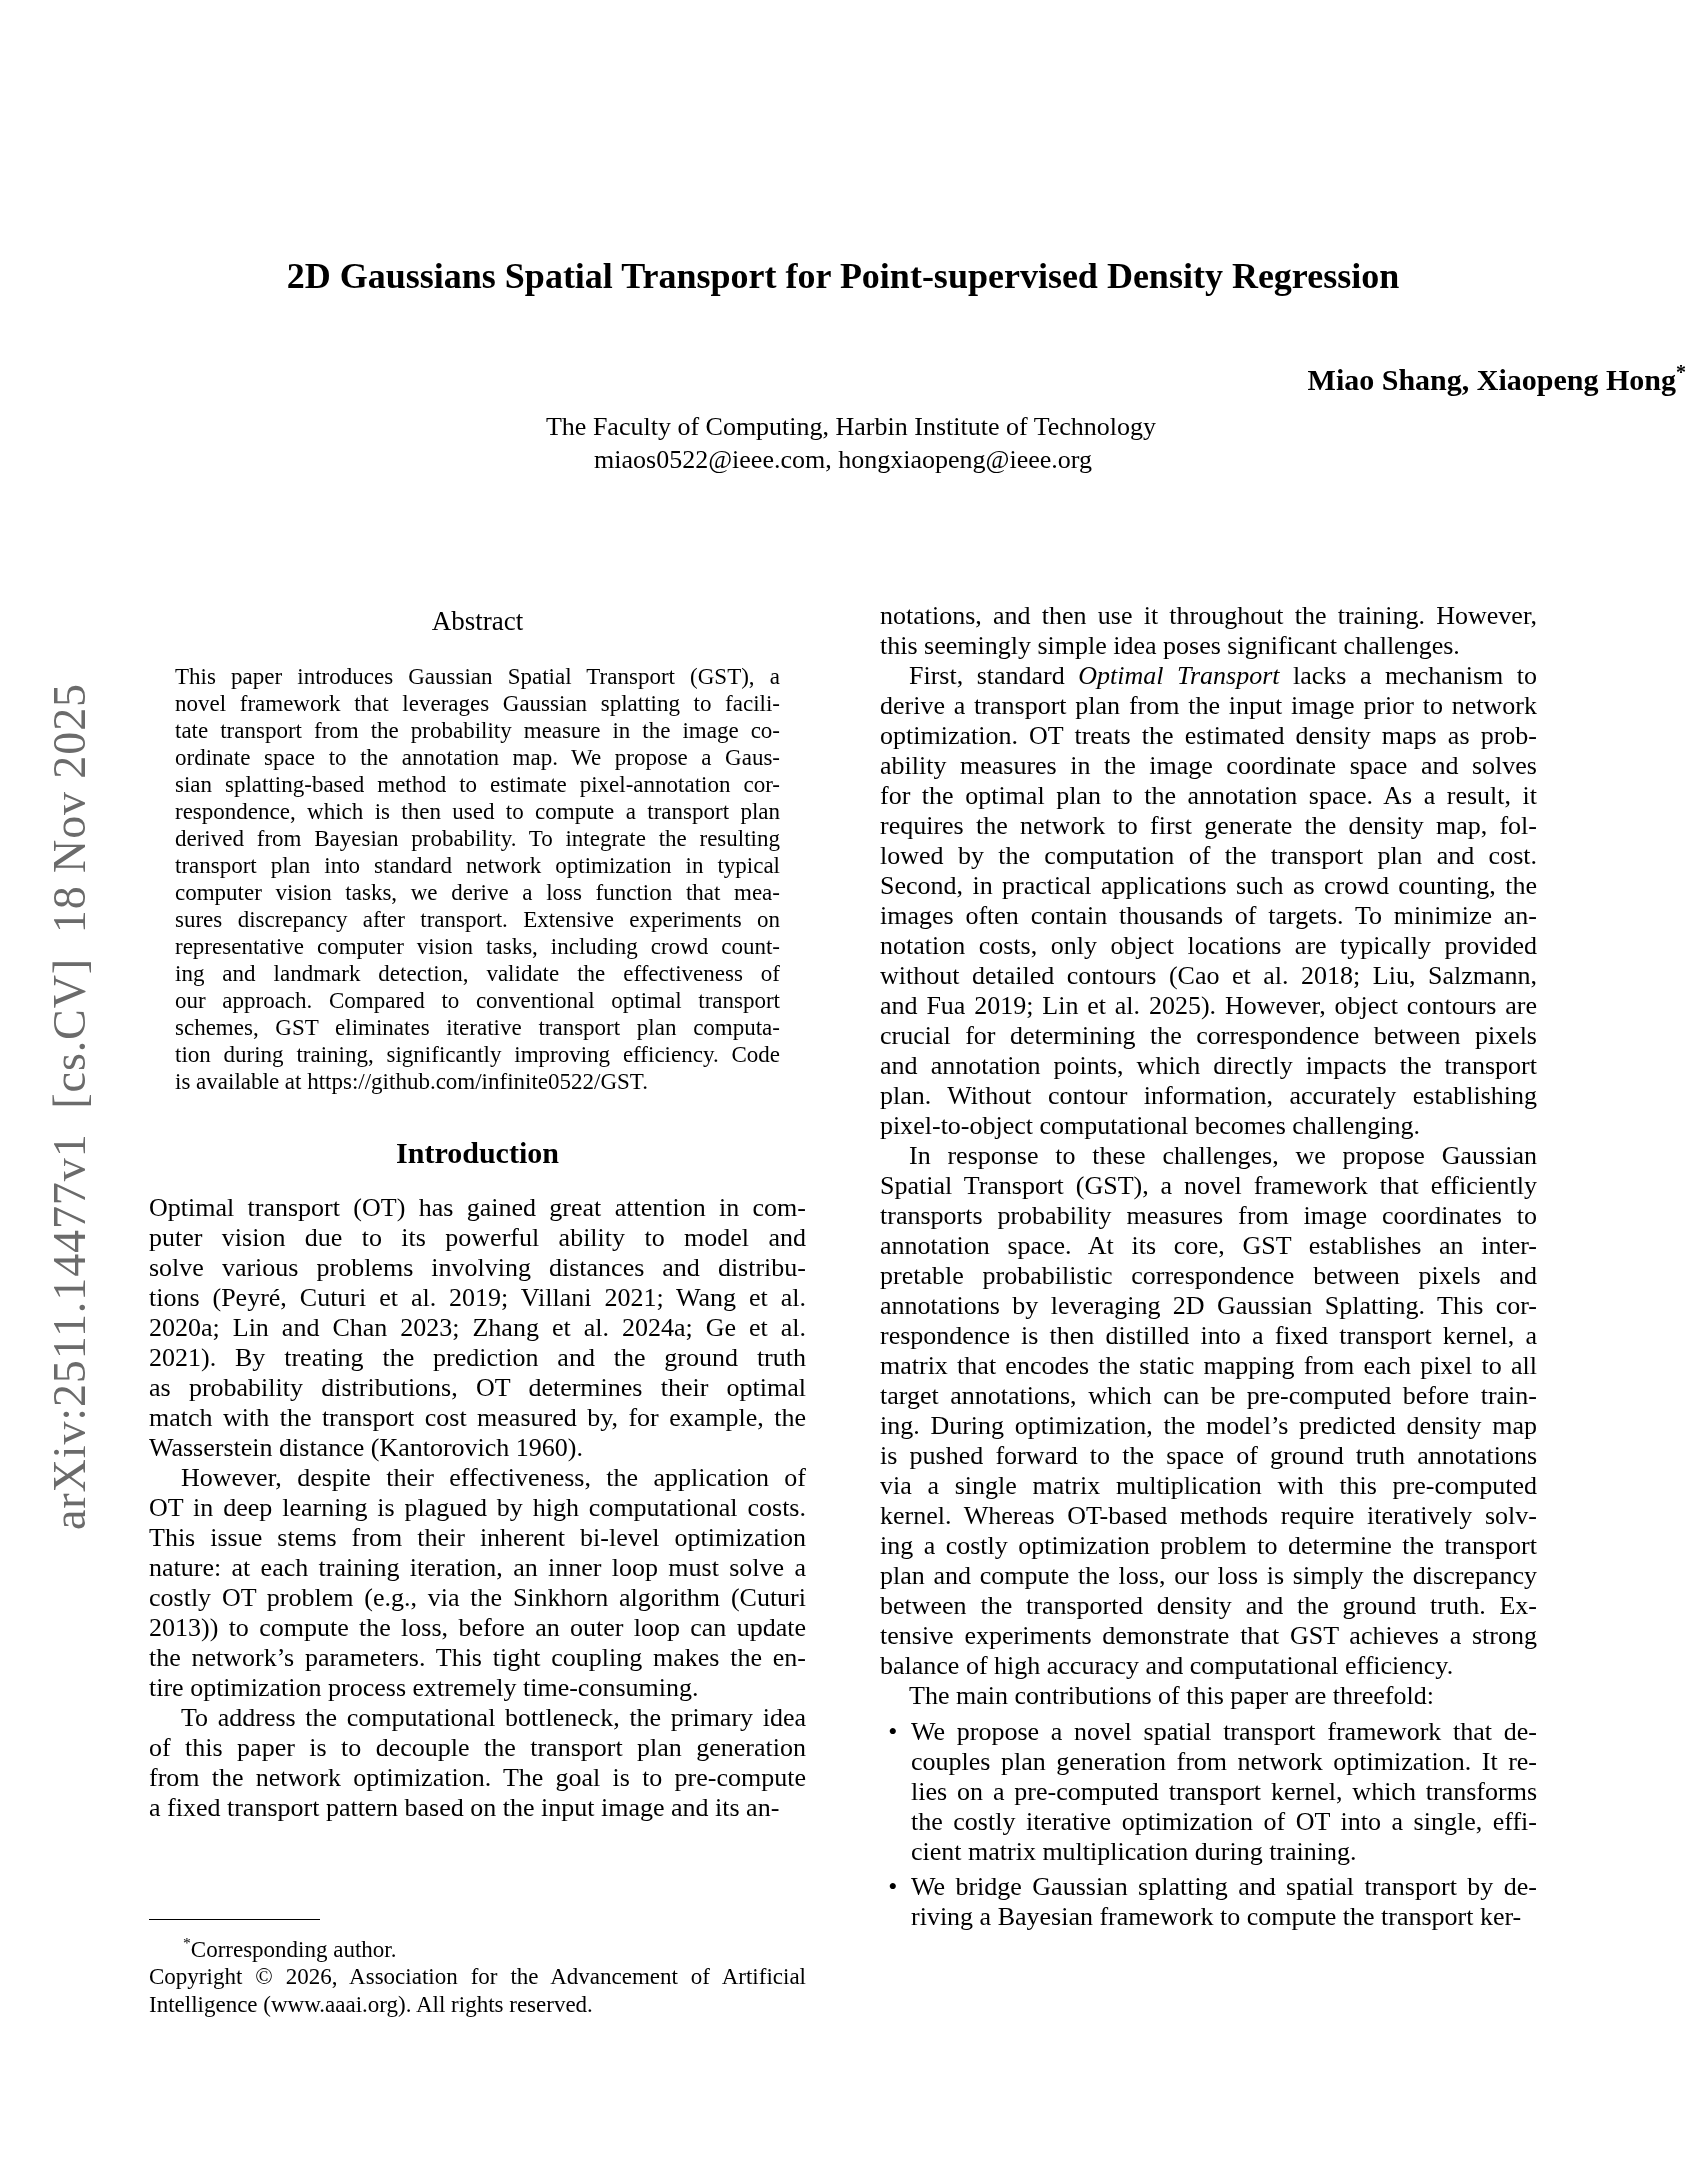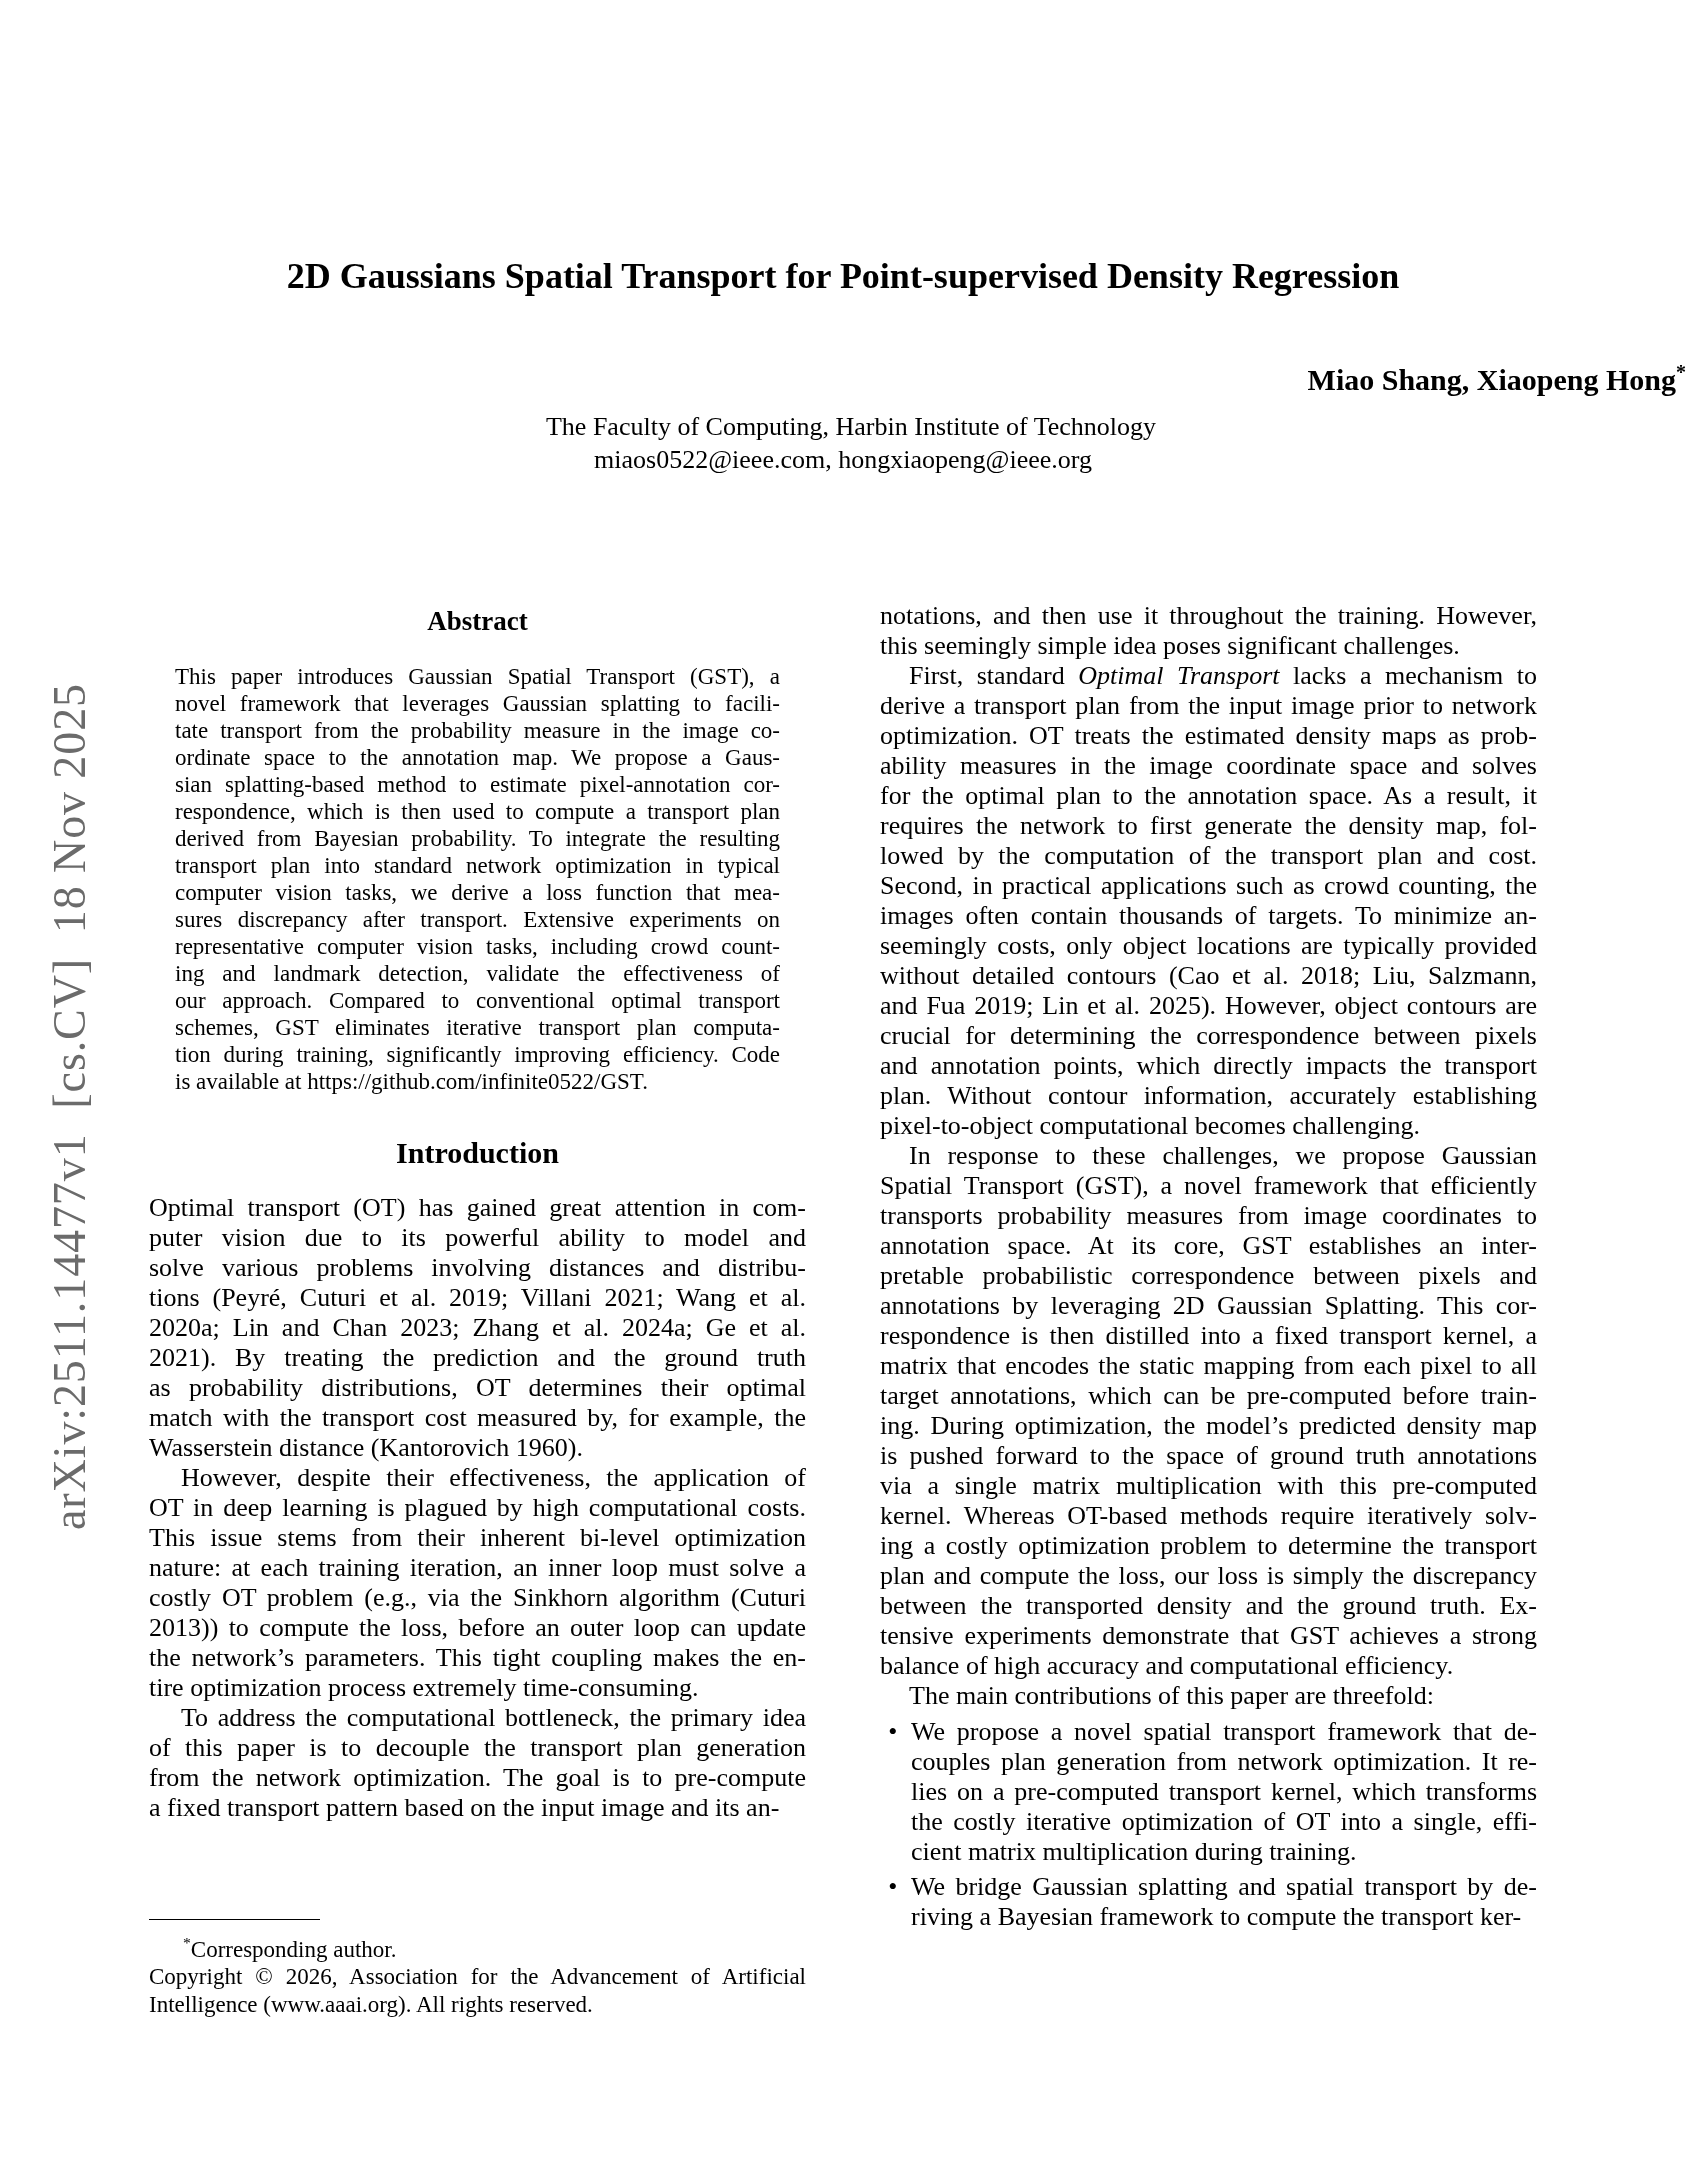"Abstract" .abstract-head { font-weight: bold -> normal }
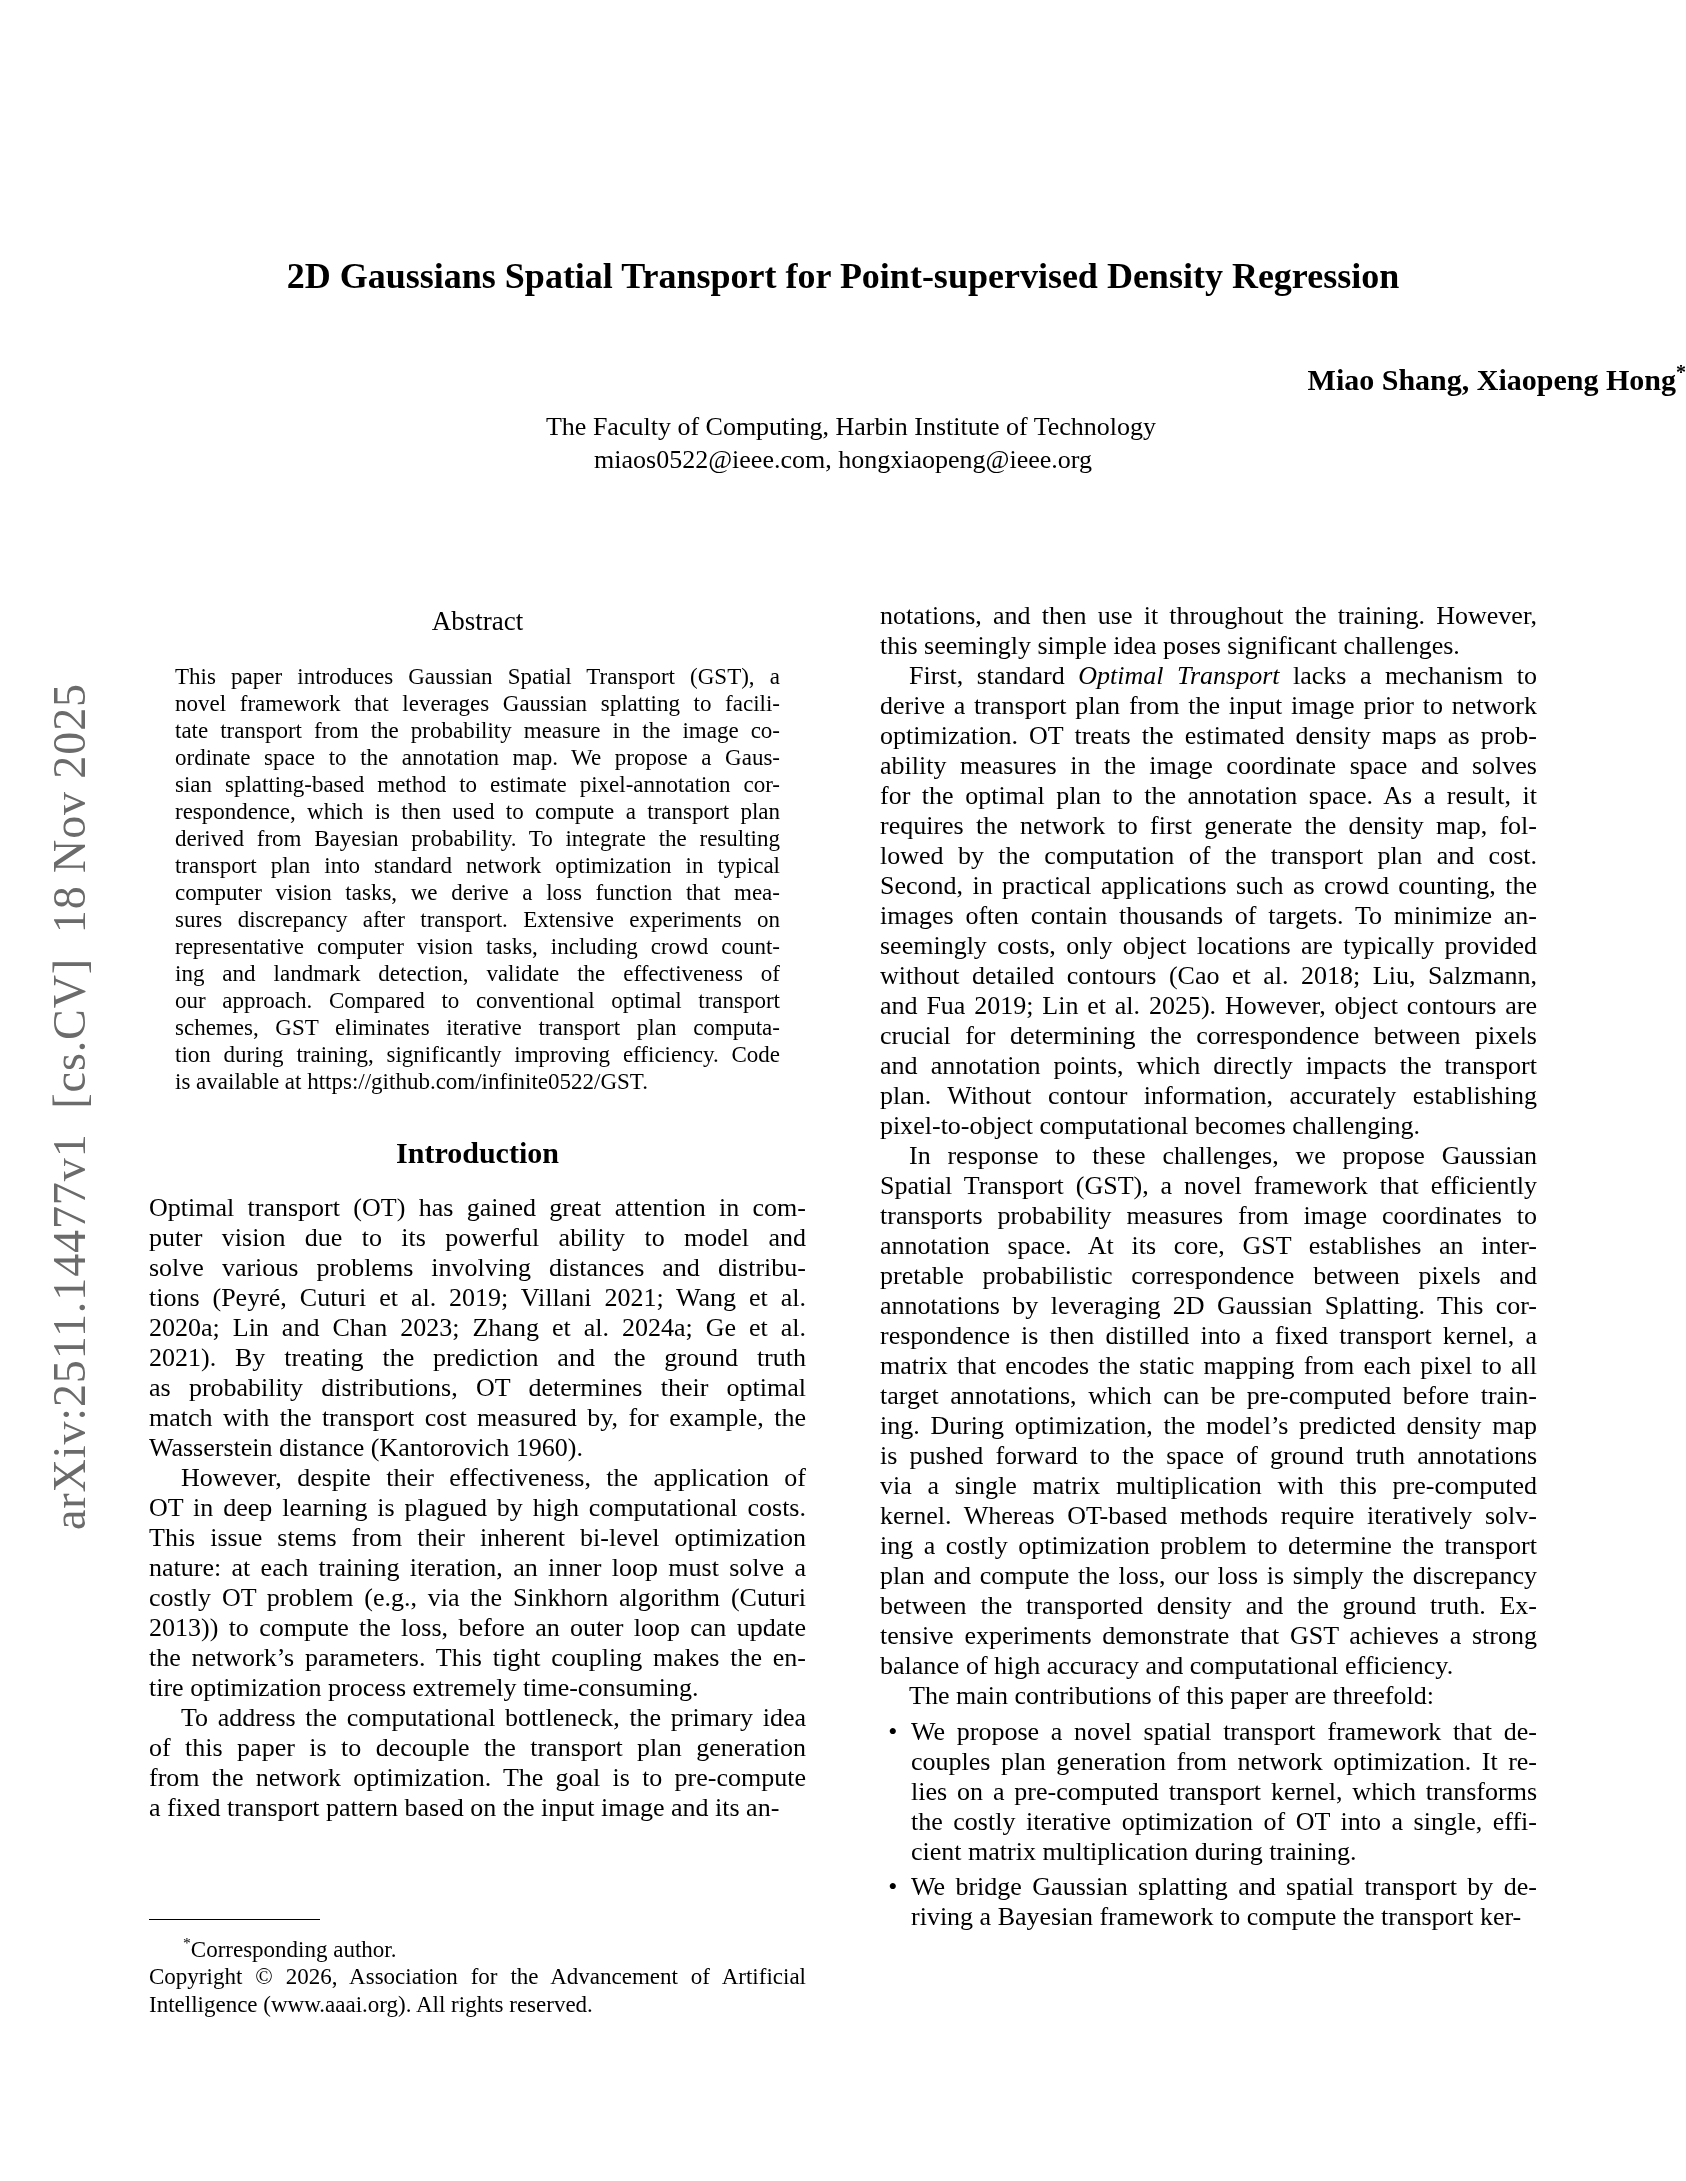"seemingly costs, only object locations" div.pline { text: seemingly -> notation }
